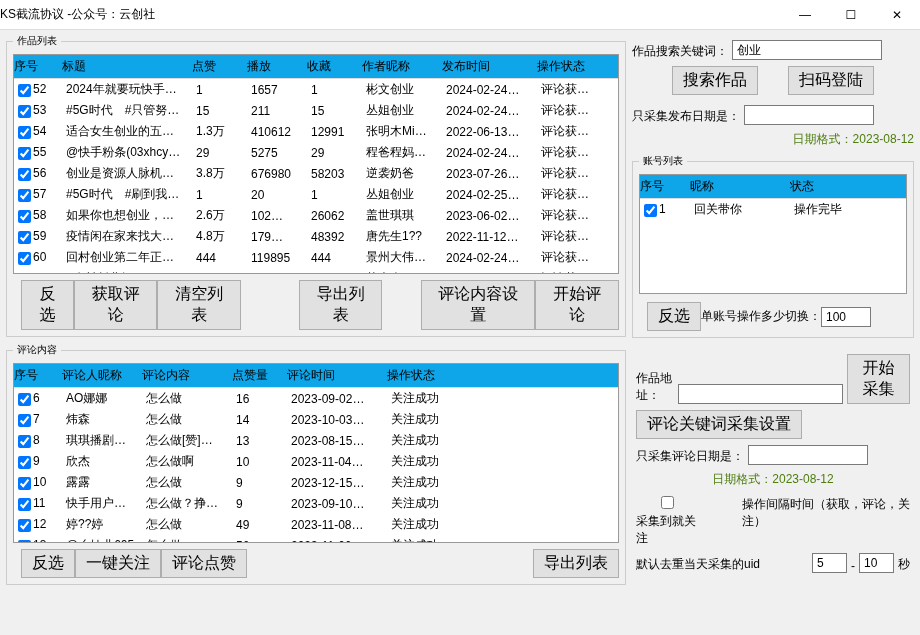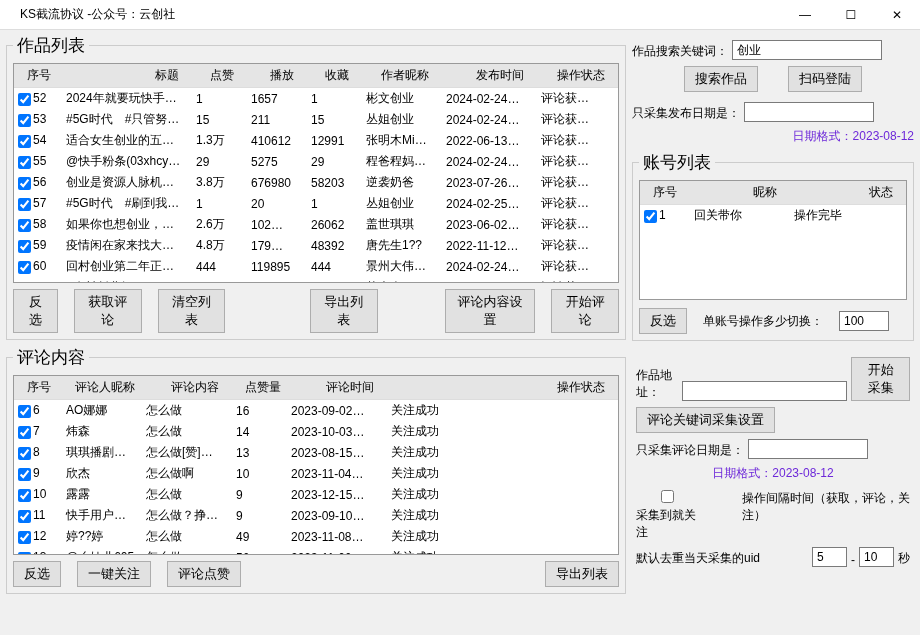"KS截流协议 -公众号：云创社" .title-bar { padding-left: 20px -> 0 }
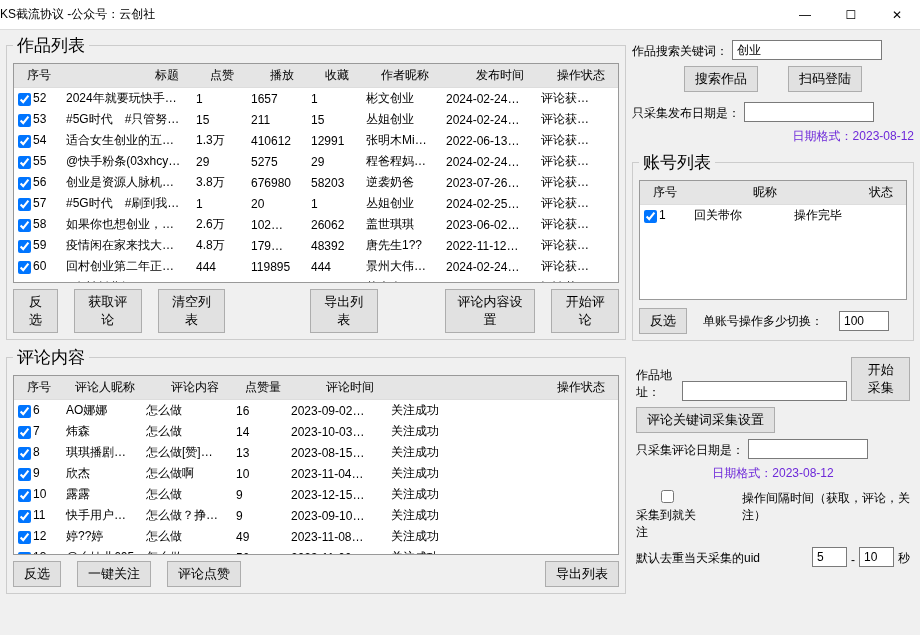"作品列表" legend { font-size: 17px -> 10px }
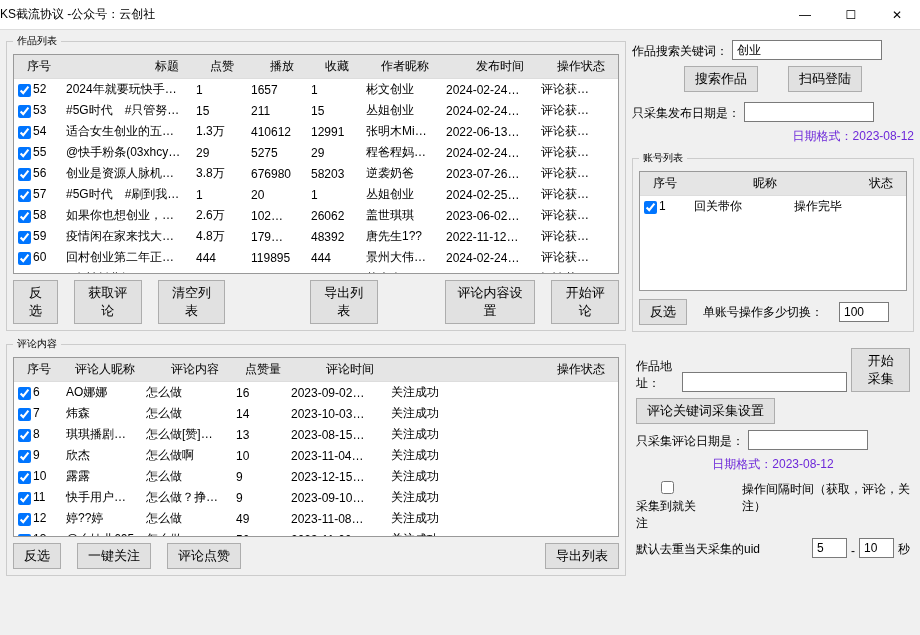"序号" th { background: #e5e5e5 -> #0ea5e9; padding: 3px 13px -> 3px 0; text-align: right -> left }
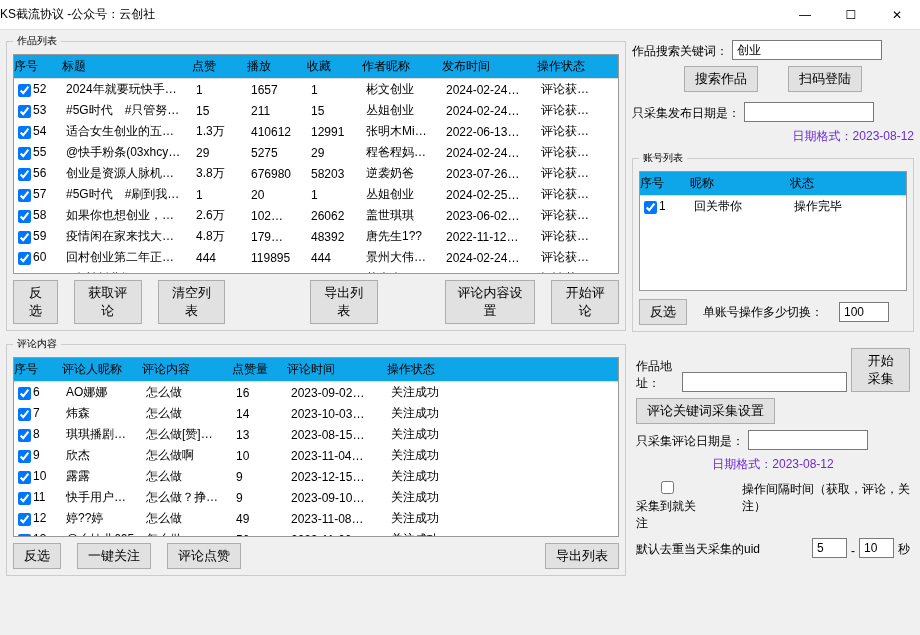"搜索作品" button { font-size: 13px -> 16px }
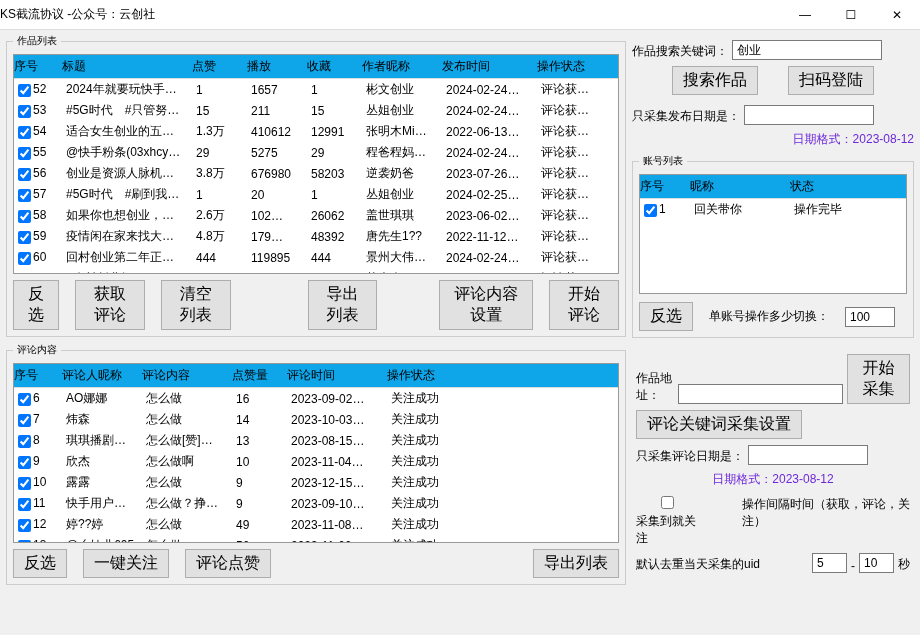"日期格式：2023-08-12" .red { color: #6d28d9 -> #4d7c0f }
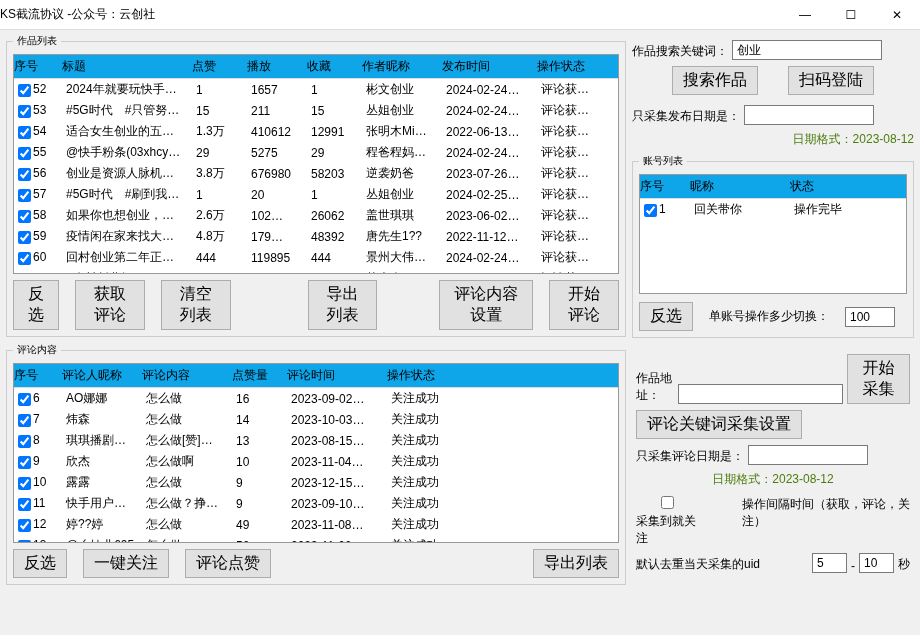"反选" .btn-row { gap: 16px -> 0; margin-left: none -> 8px }
